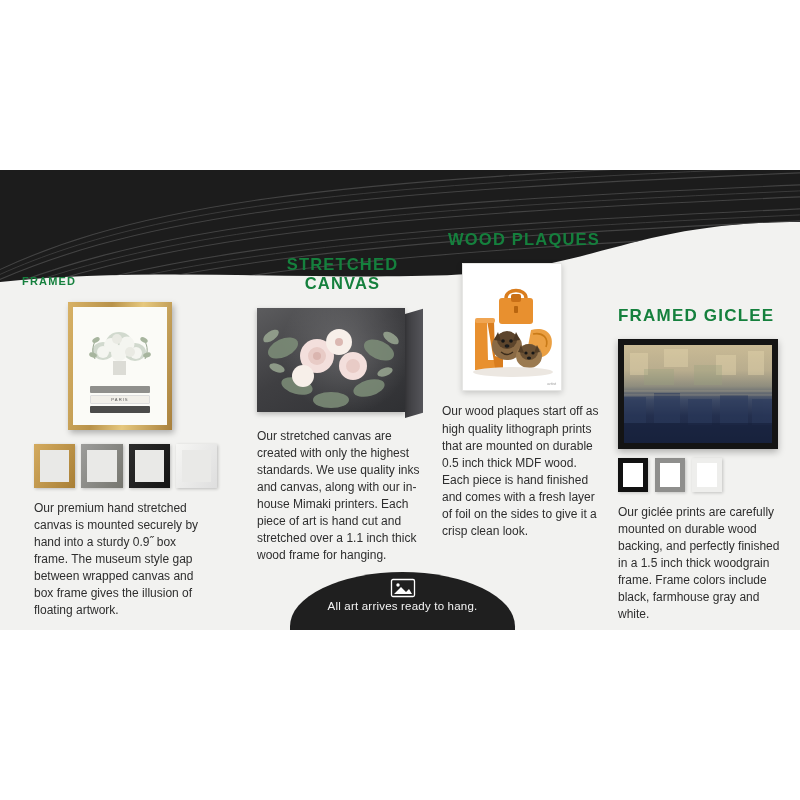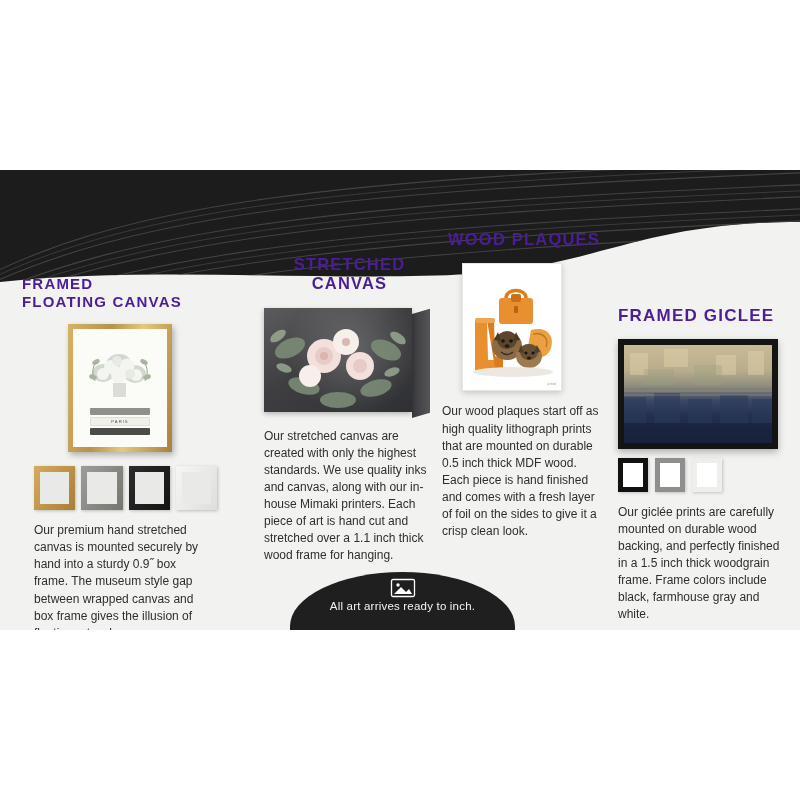"WOOD PLAQUES" .col-title { color: #4c1d95 -> #15803d }
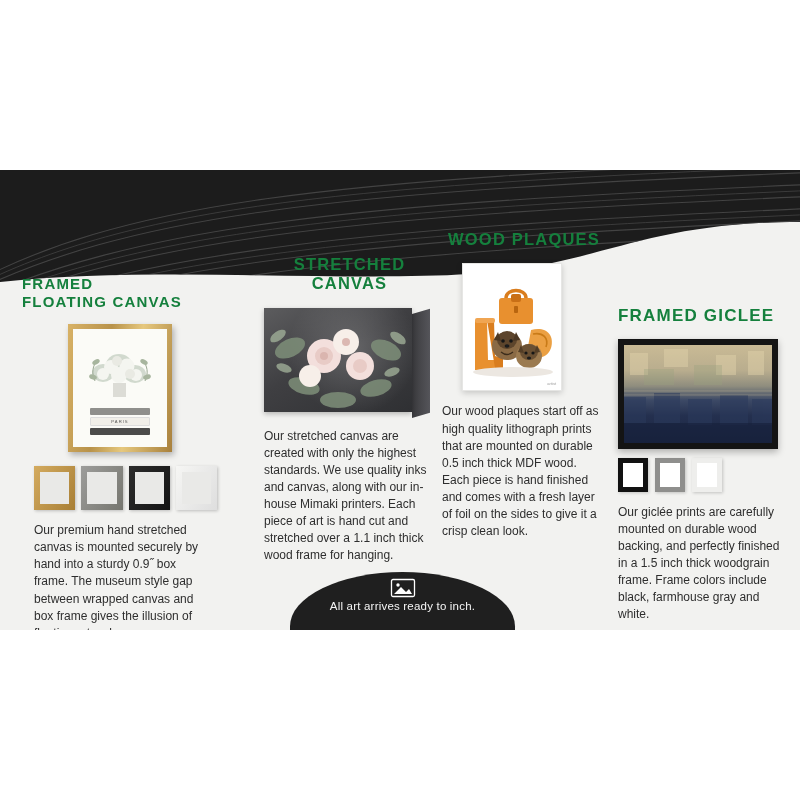"STRETCHED" #col2 { left: 262px -> 255px }
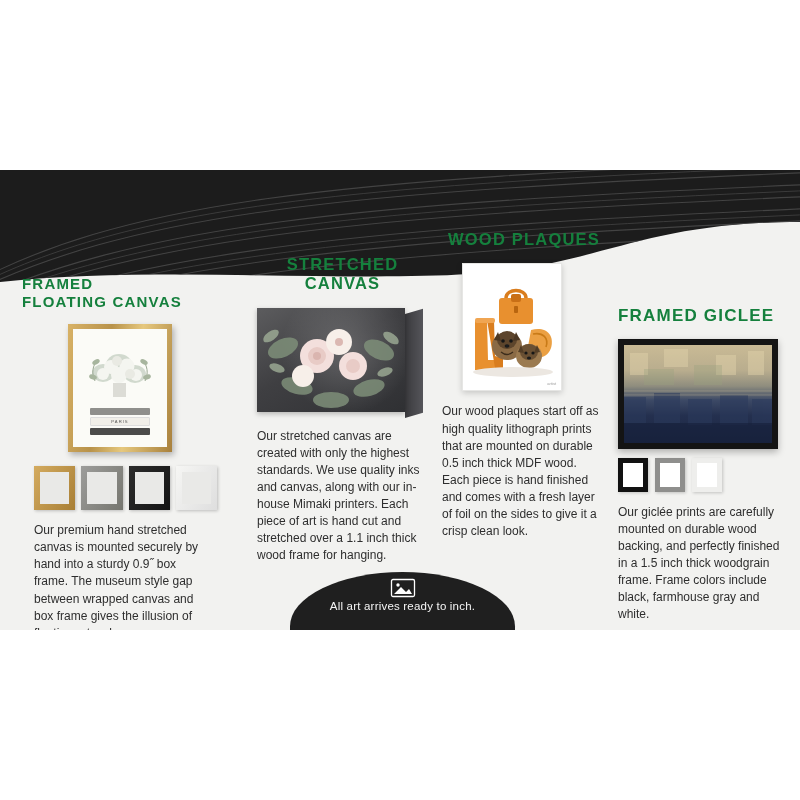"FRAMED" #col1 .col-title { font-size: 15px -> 11px }
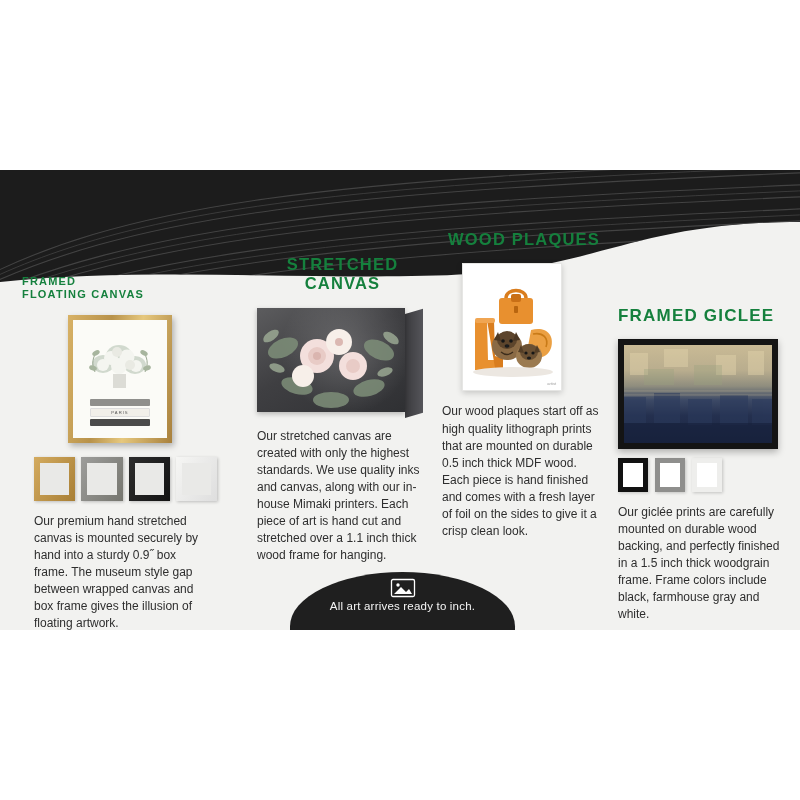"FLOATING CANVAS" span { html: <span>FLOATING CANVAS</span> -> none }
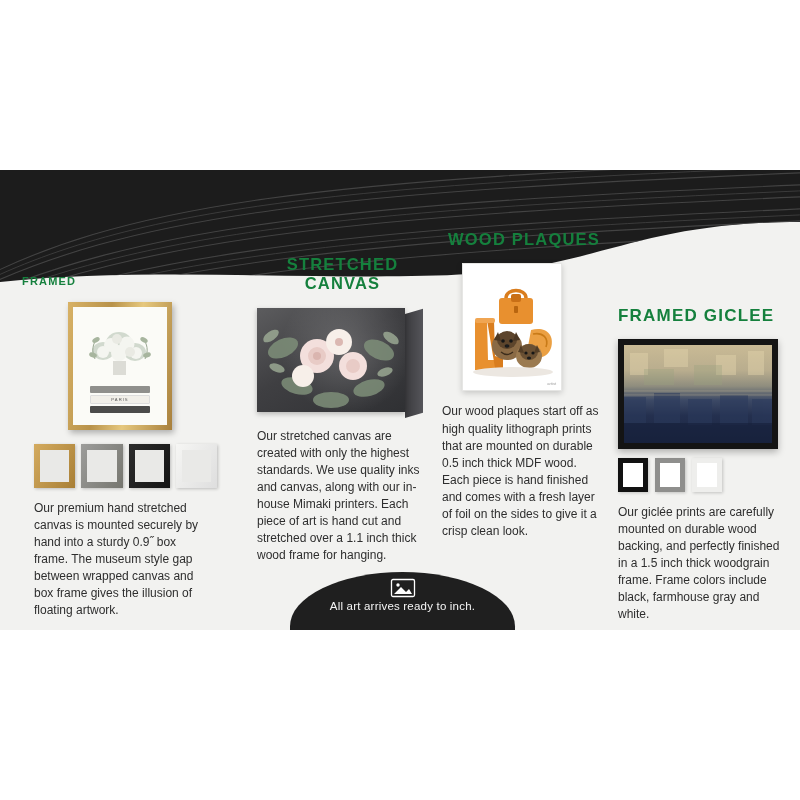"All art arrives ready to" div.ribbon-text { text: inch -> hang }
